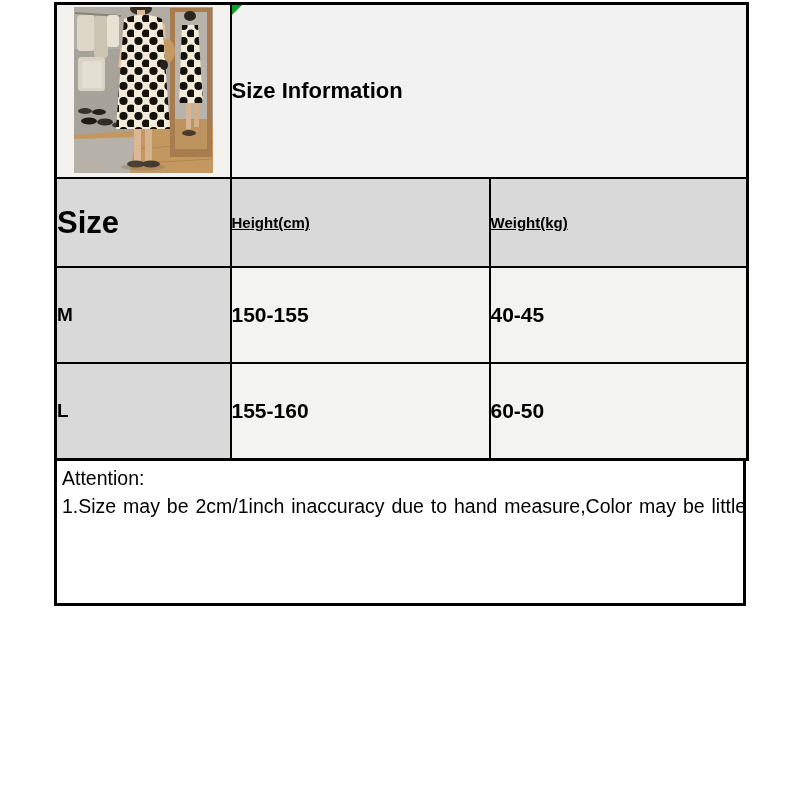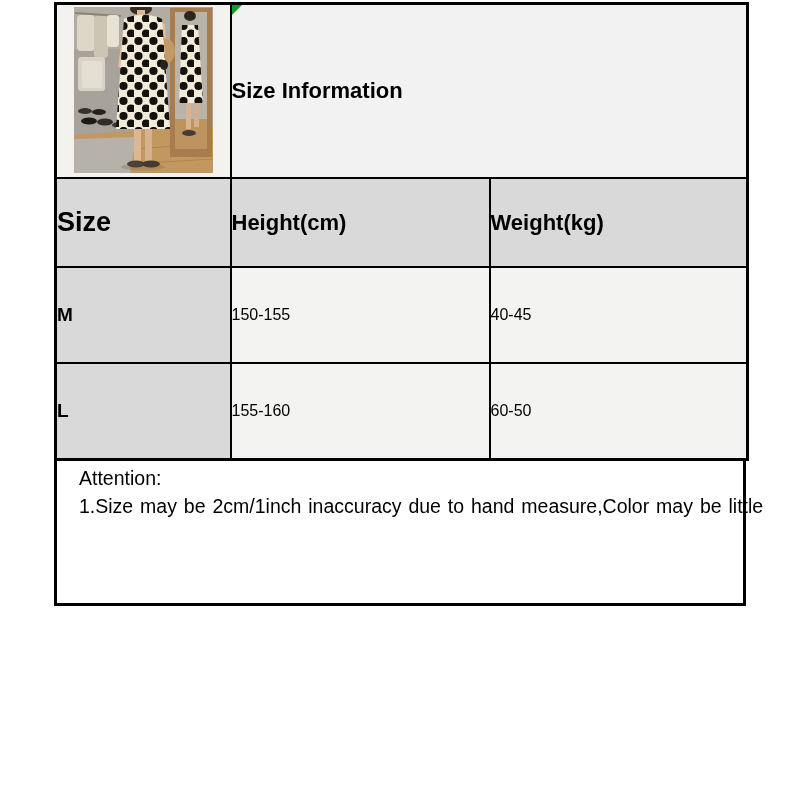"Size" td.size-head { font-size: 27px -> 31px }
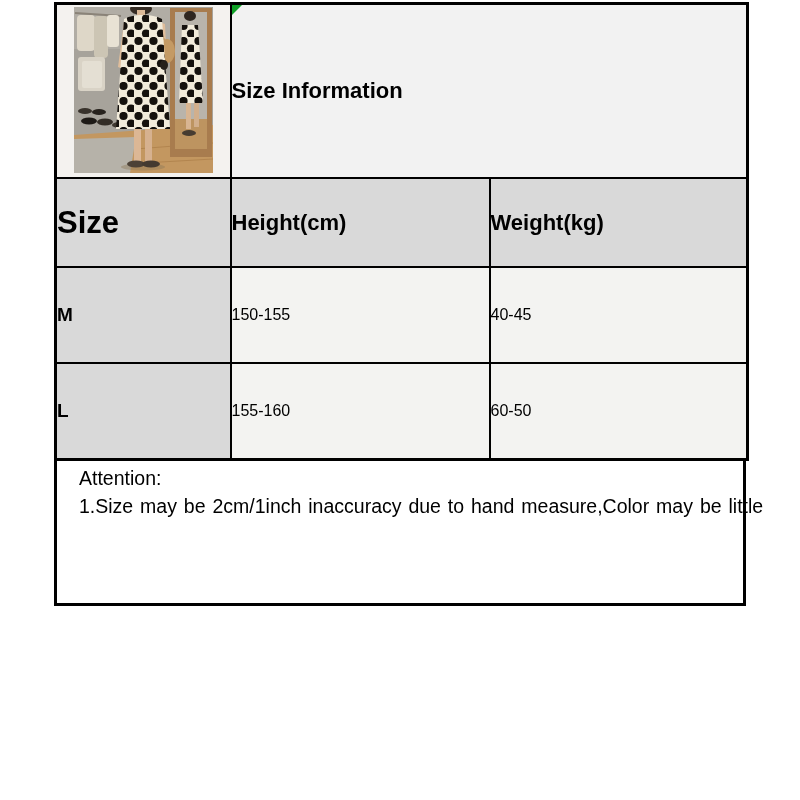"Height(cm)" td.col-head { font-size: 22px -> 15px; text-decoration: none -> underline }
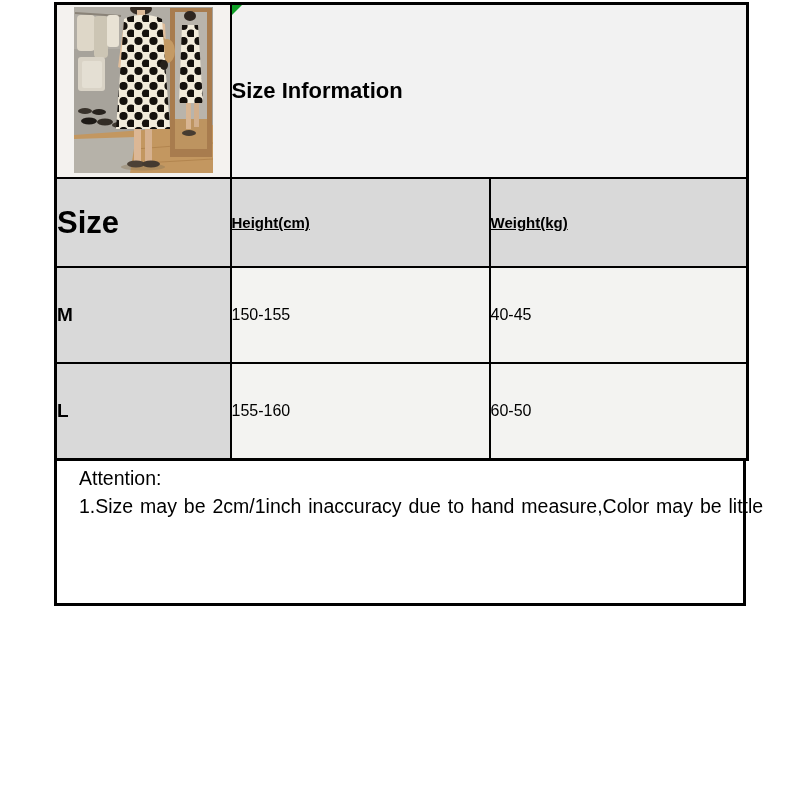"150-155" td.value-cell { font-size: 16px -> 21px; font-weight: normal -> bold }
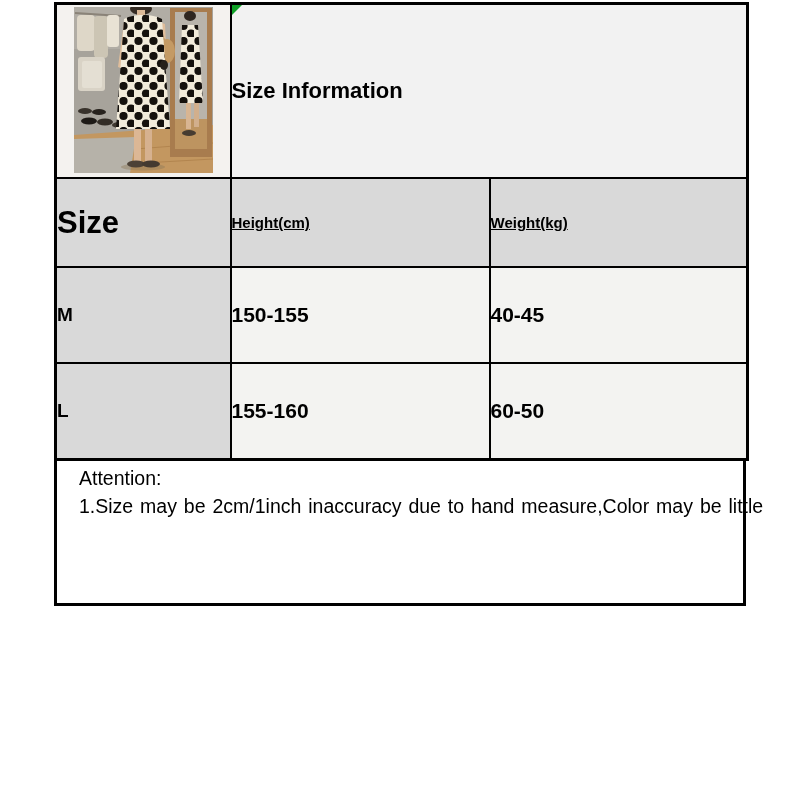"Attention:" .attention-box { padding: 3px 4px 0 22px -> 3px 4px 0 5px }
